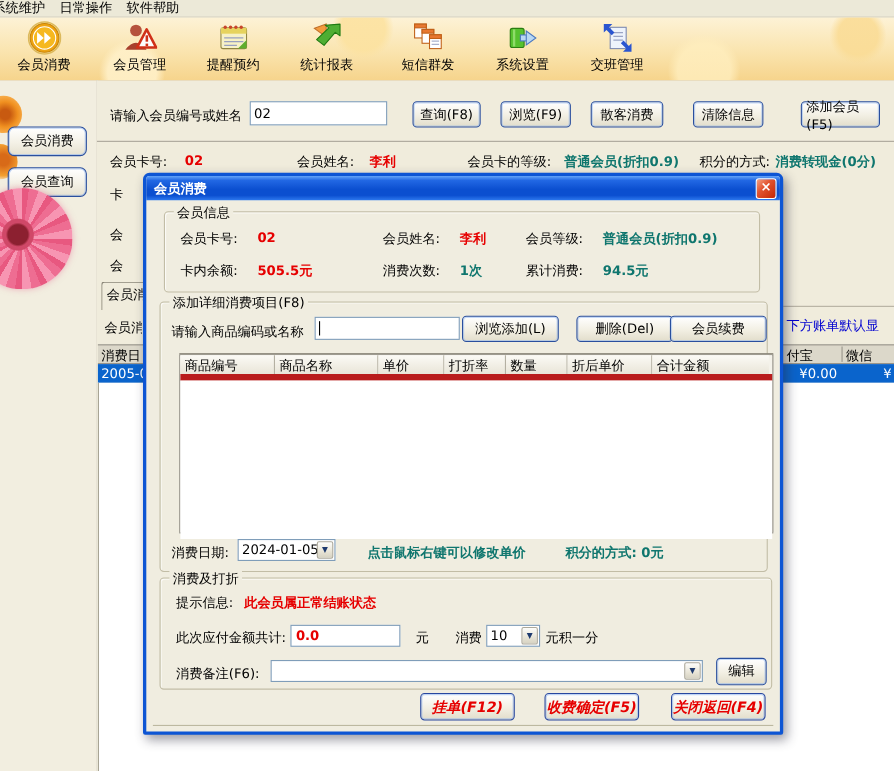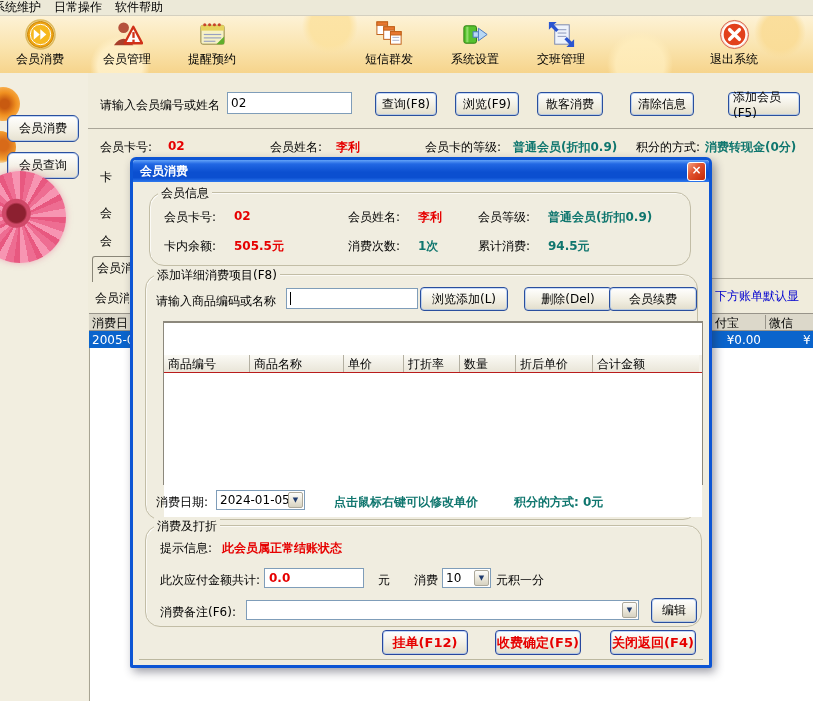"统计报表" div.tb-item { html: none -> <div> <span><svg> <path></path> <path></path> </svg></span> <span>统计报表</span> </div> }
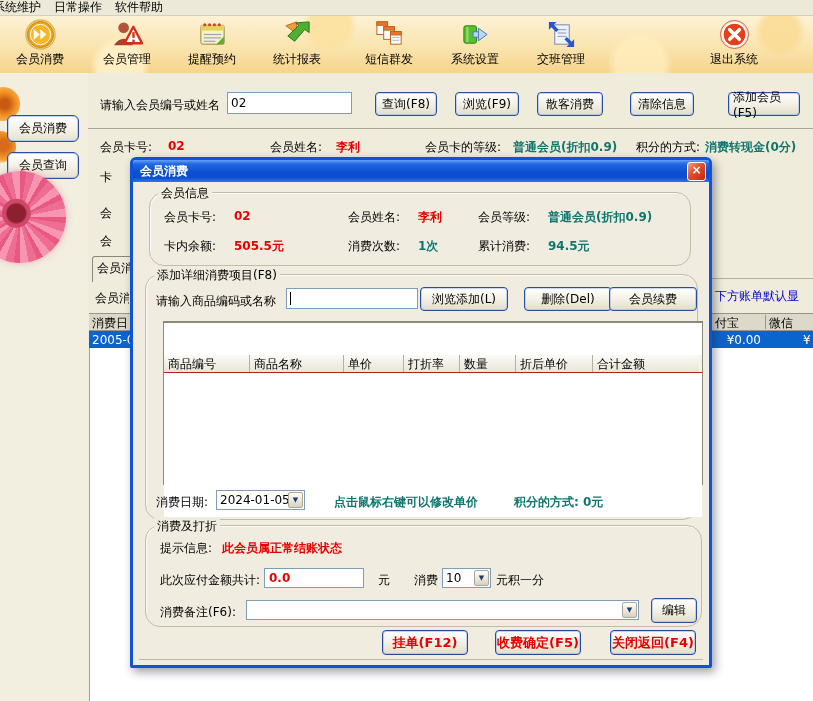"退出系统" div.tb-item { html: <div> <span><svg> <circle></circle> <circle></circle> <circle></circle> <g> <line></line> <line></line> </g> </svg></span> <span>退出系统</span> </div> -> none }
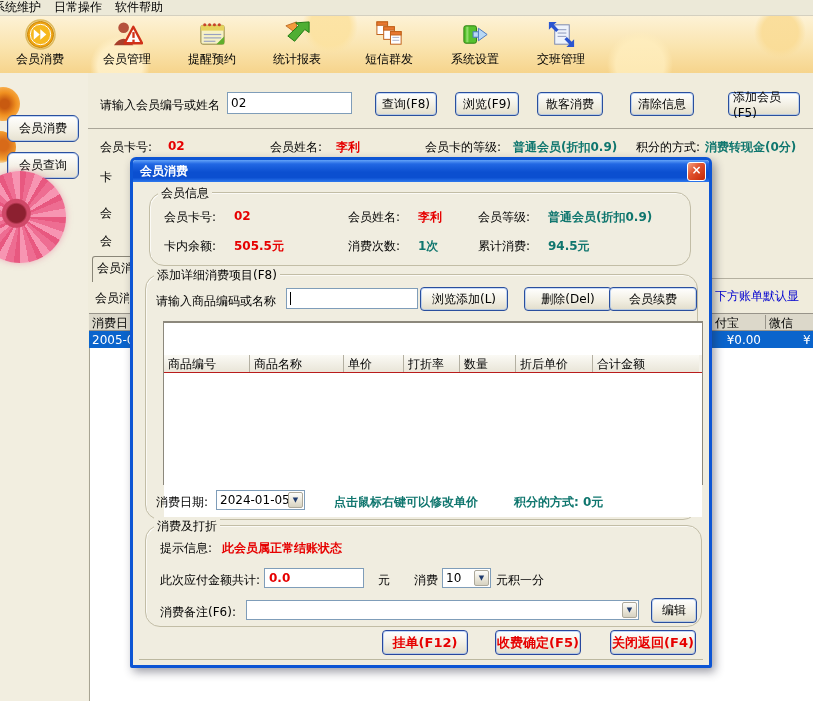"会员信息" .fieldset { border-radius: 15px -> 4px }
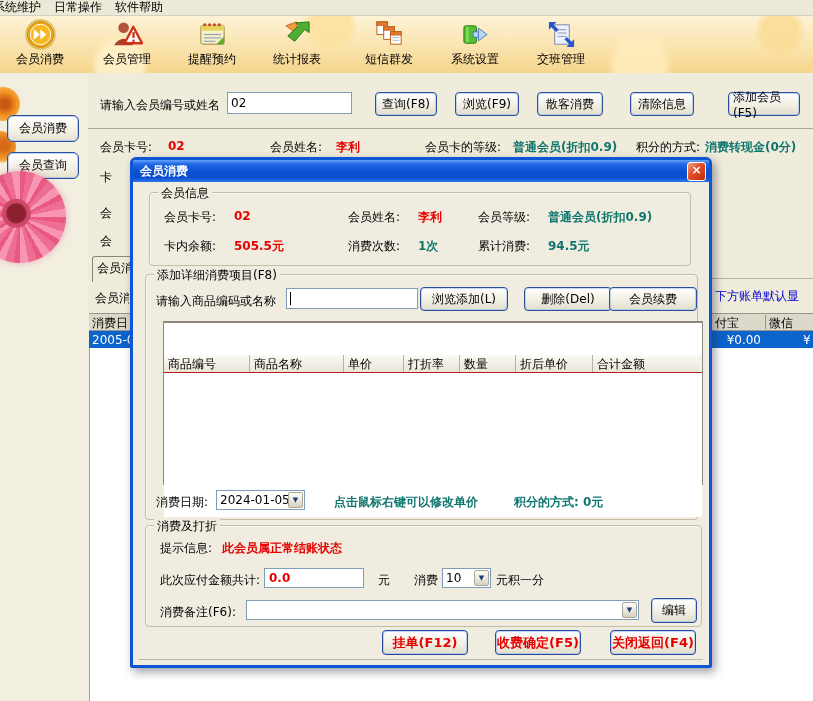"商品编号" #items-header { border-bottom: 1px solid #b91c1c -> 6px solid #b91c1c; margin-top: 32px -> none }
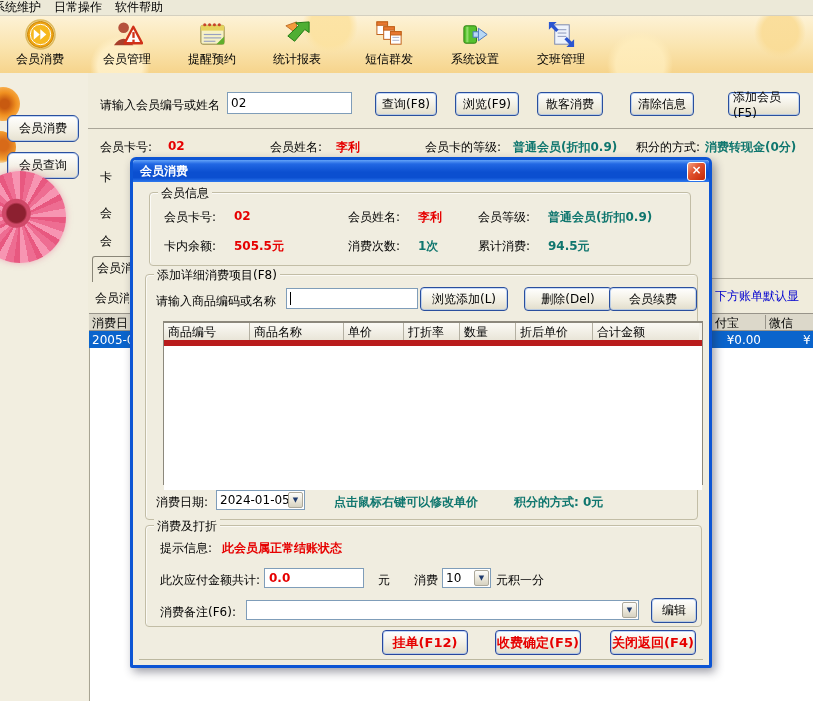"挂单(F12)" .action-btn { font-style: none -> italic }
